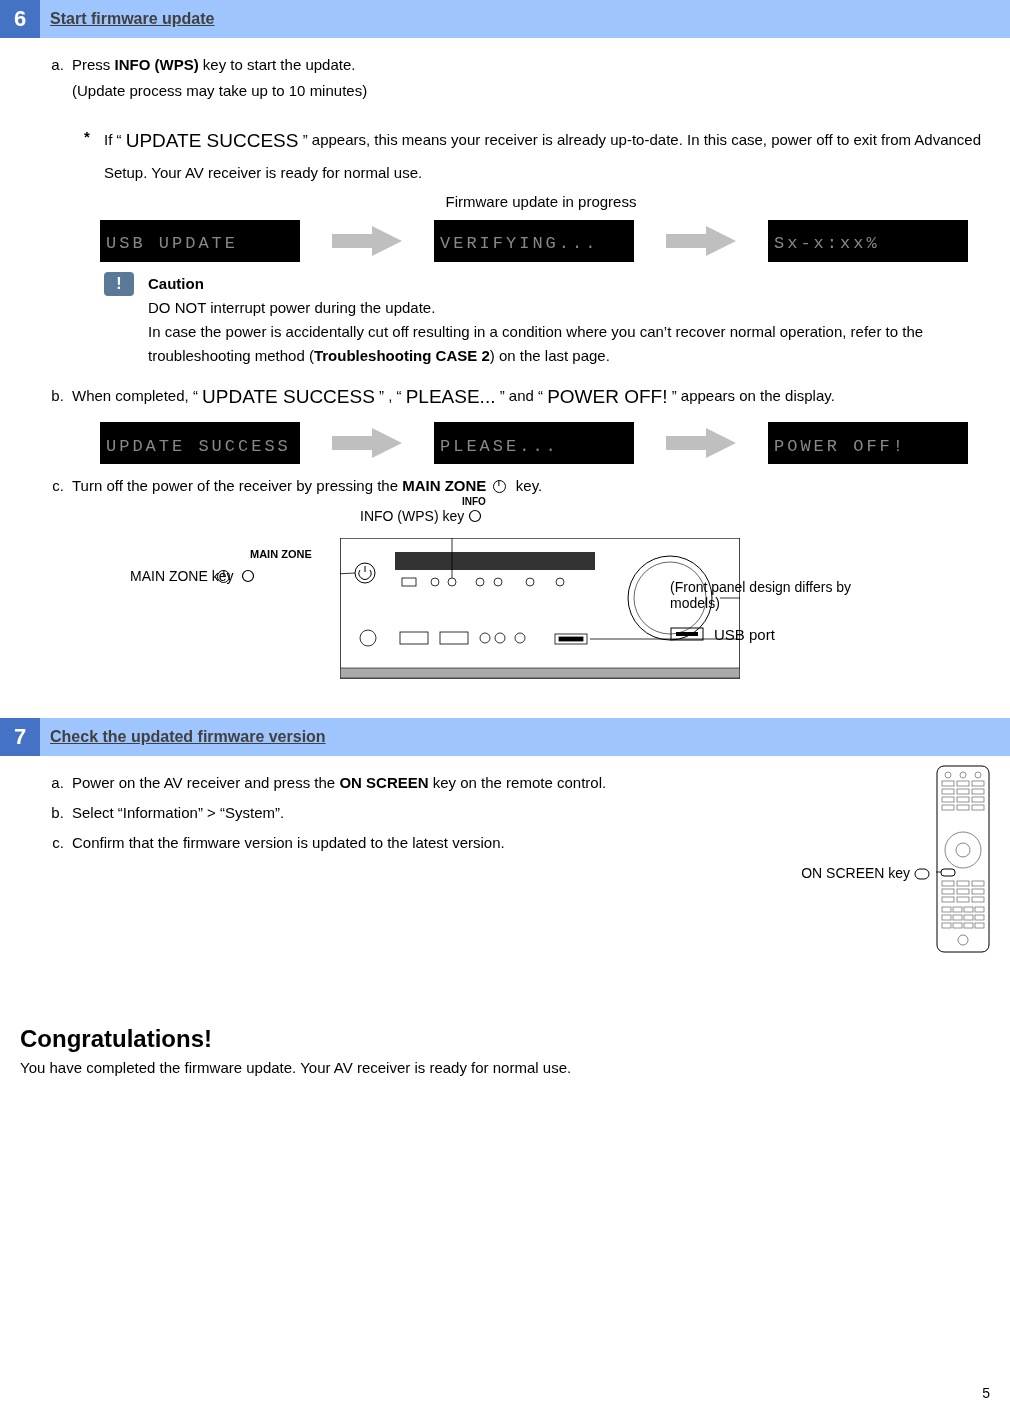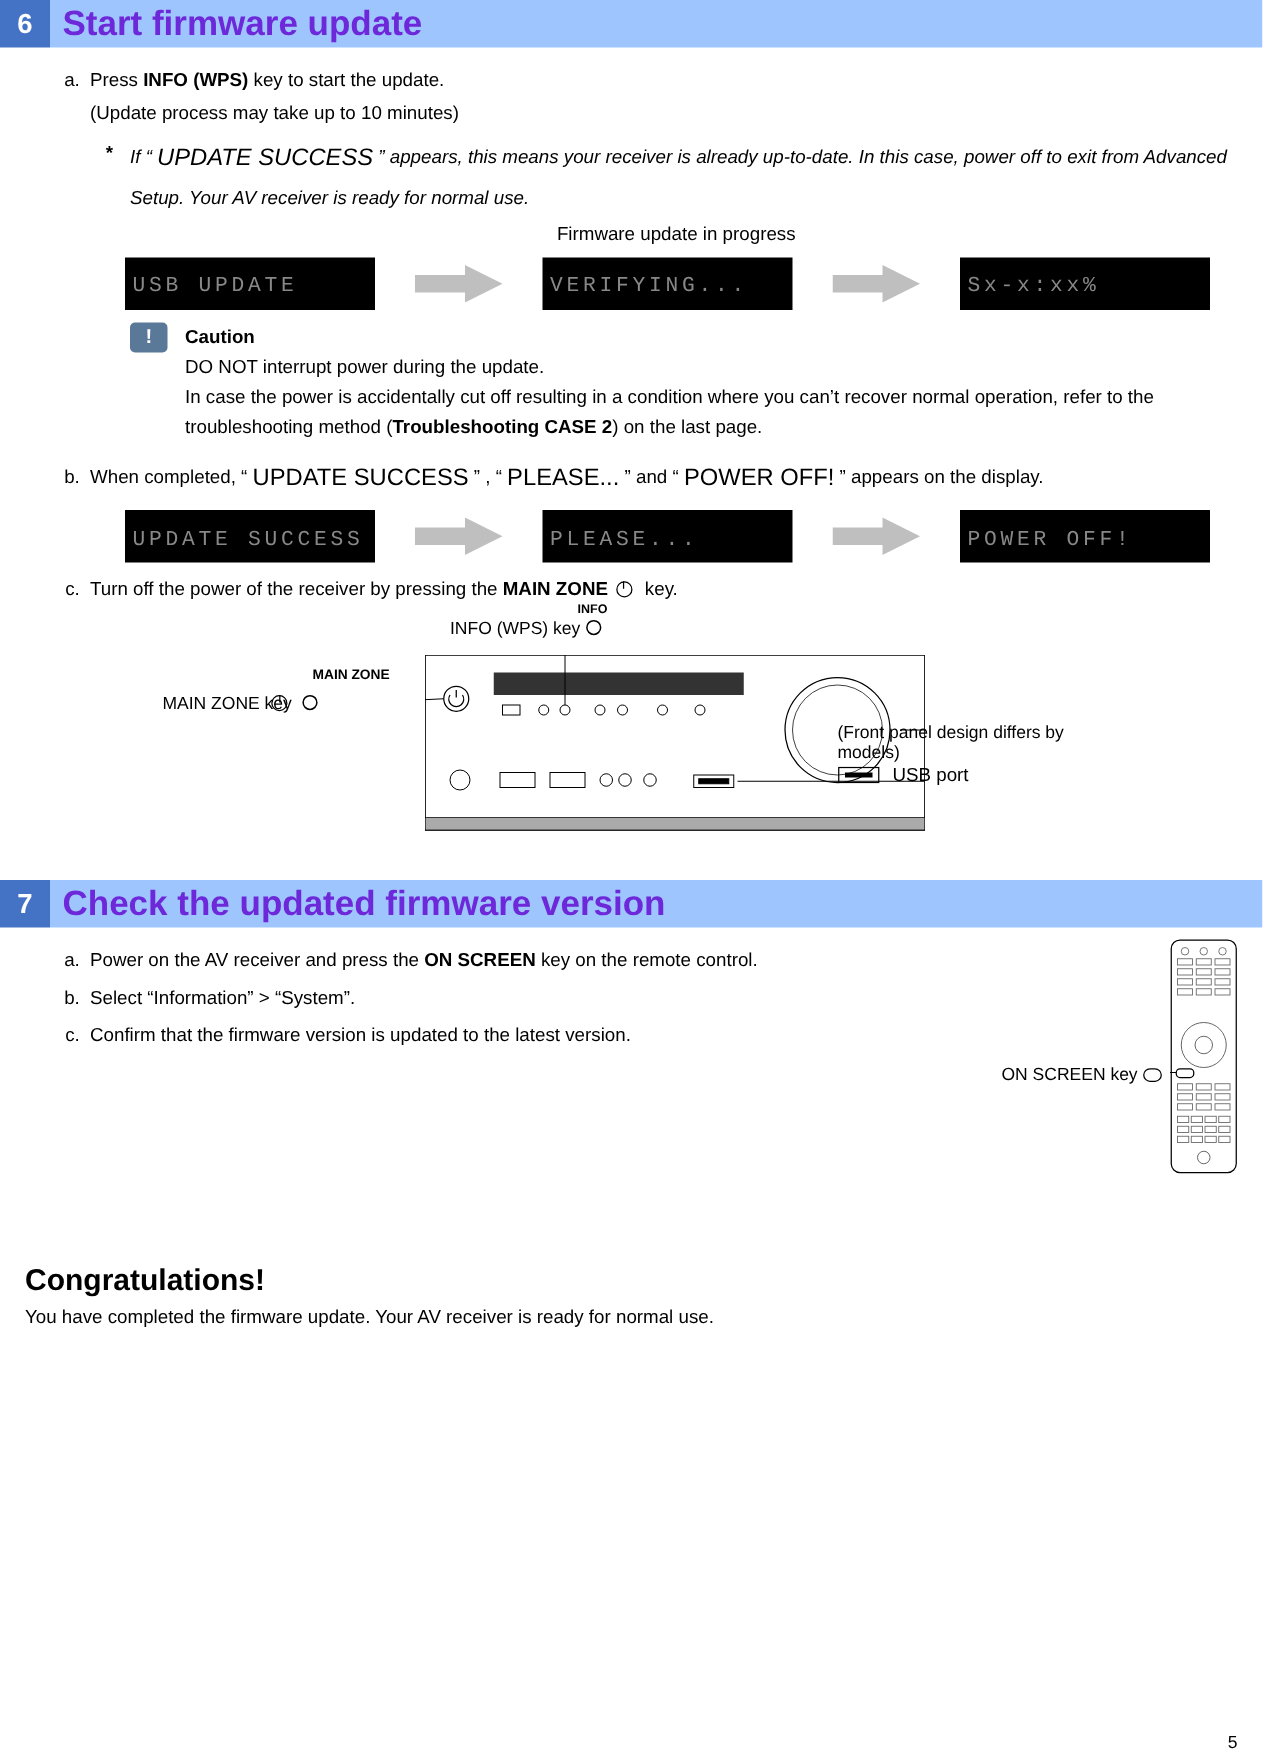"Start firmware update" .section-header .title { color: #6d28d9 -> #404040; font-size: 28px -> 16px; text-decoration: none -> underline }
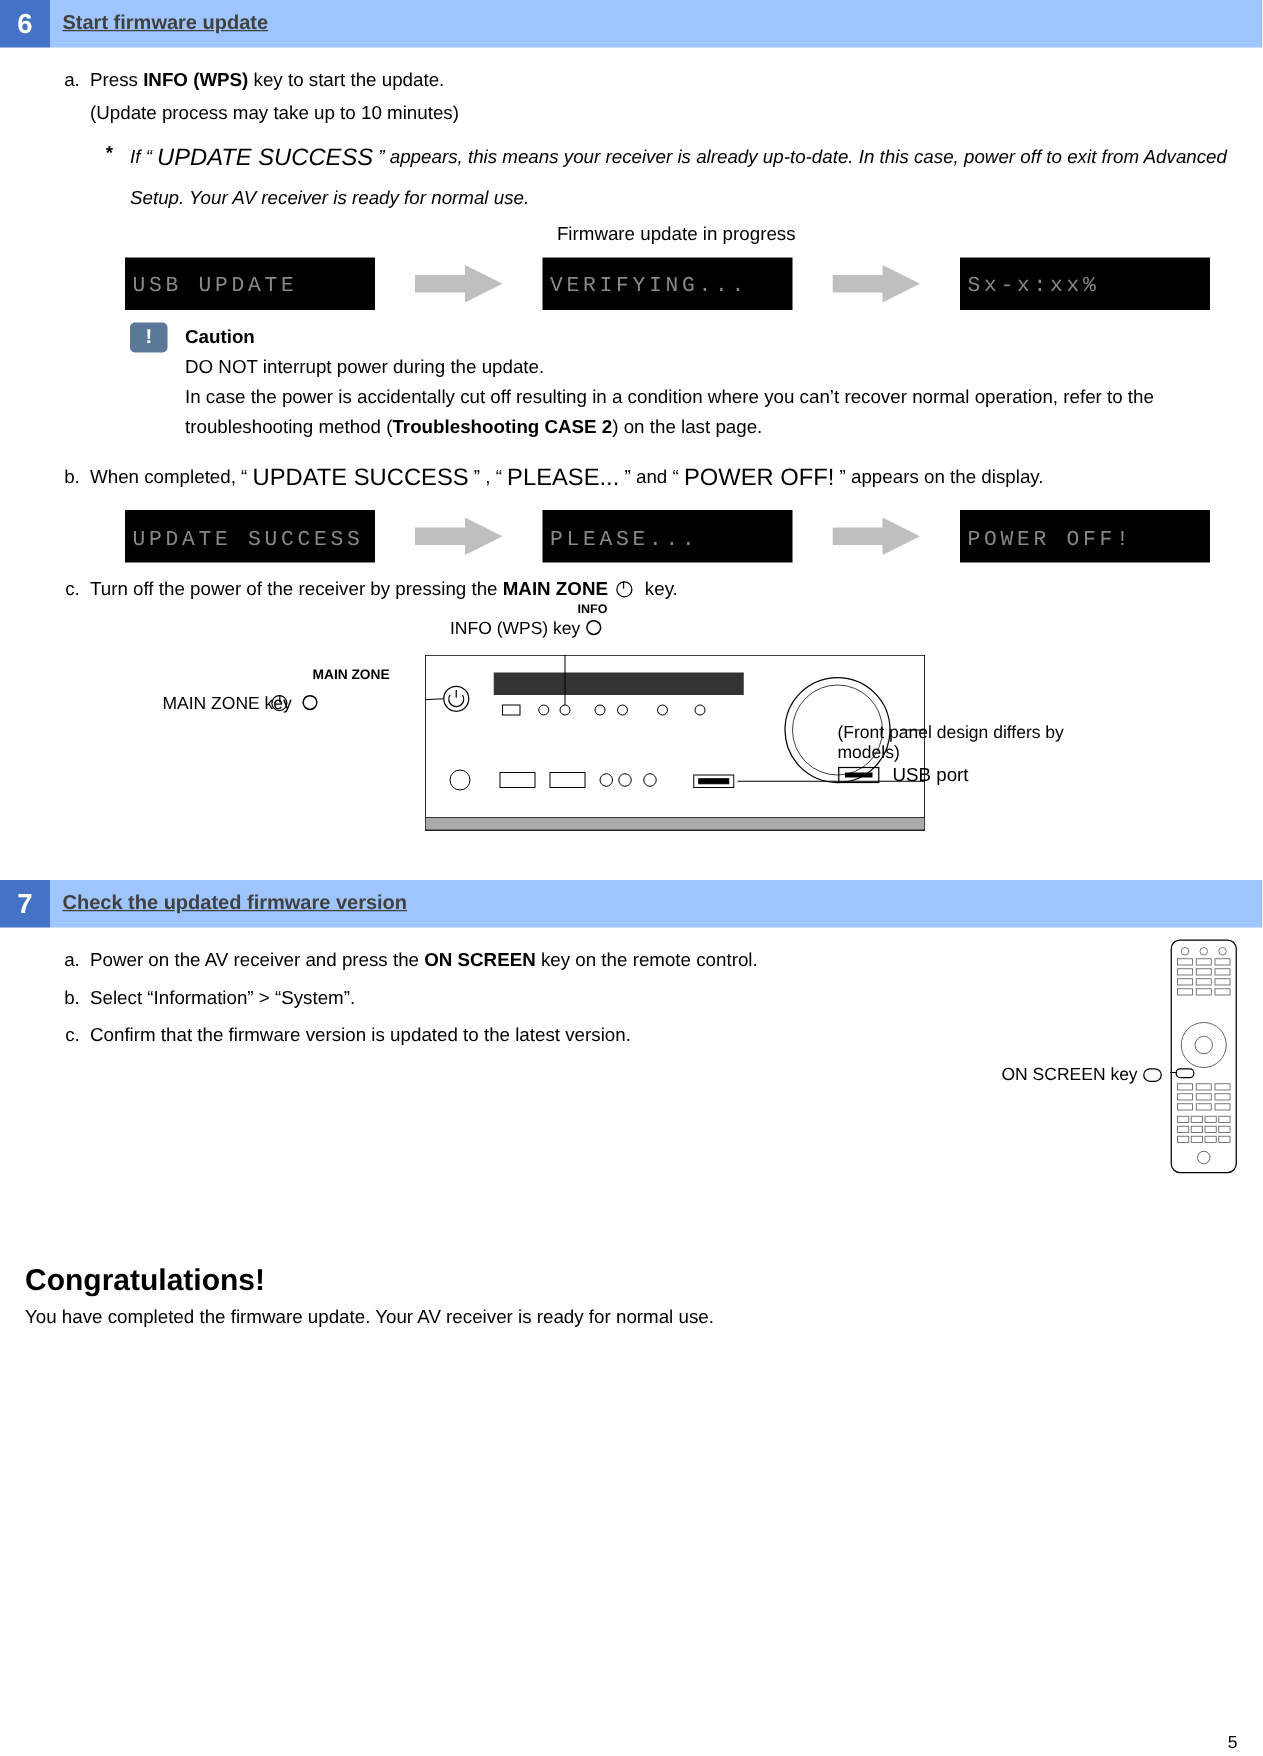"If “ UPDATE SUCCESS ”" .star-list { font-style: italic -> none; margin: 6px 0 0 0 -> 20px 0 0 0 }
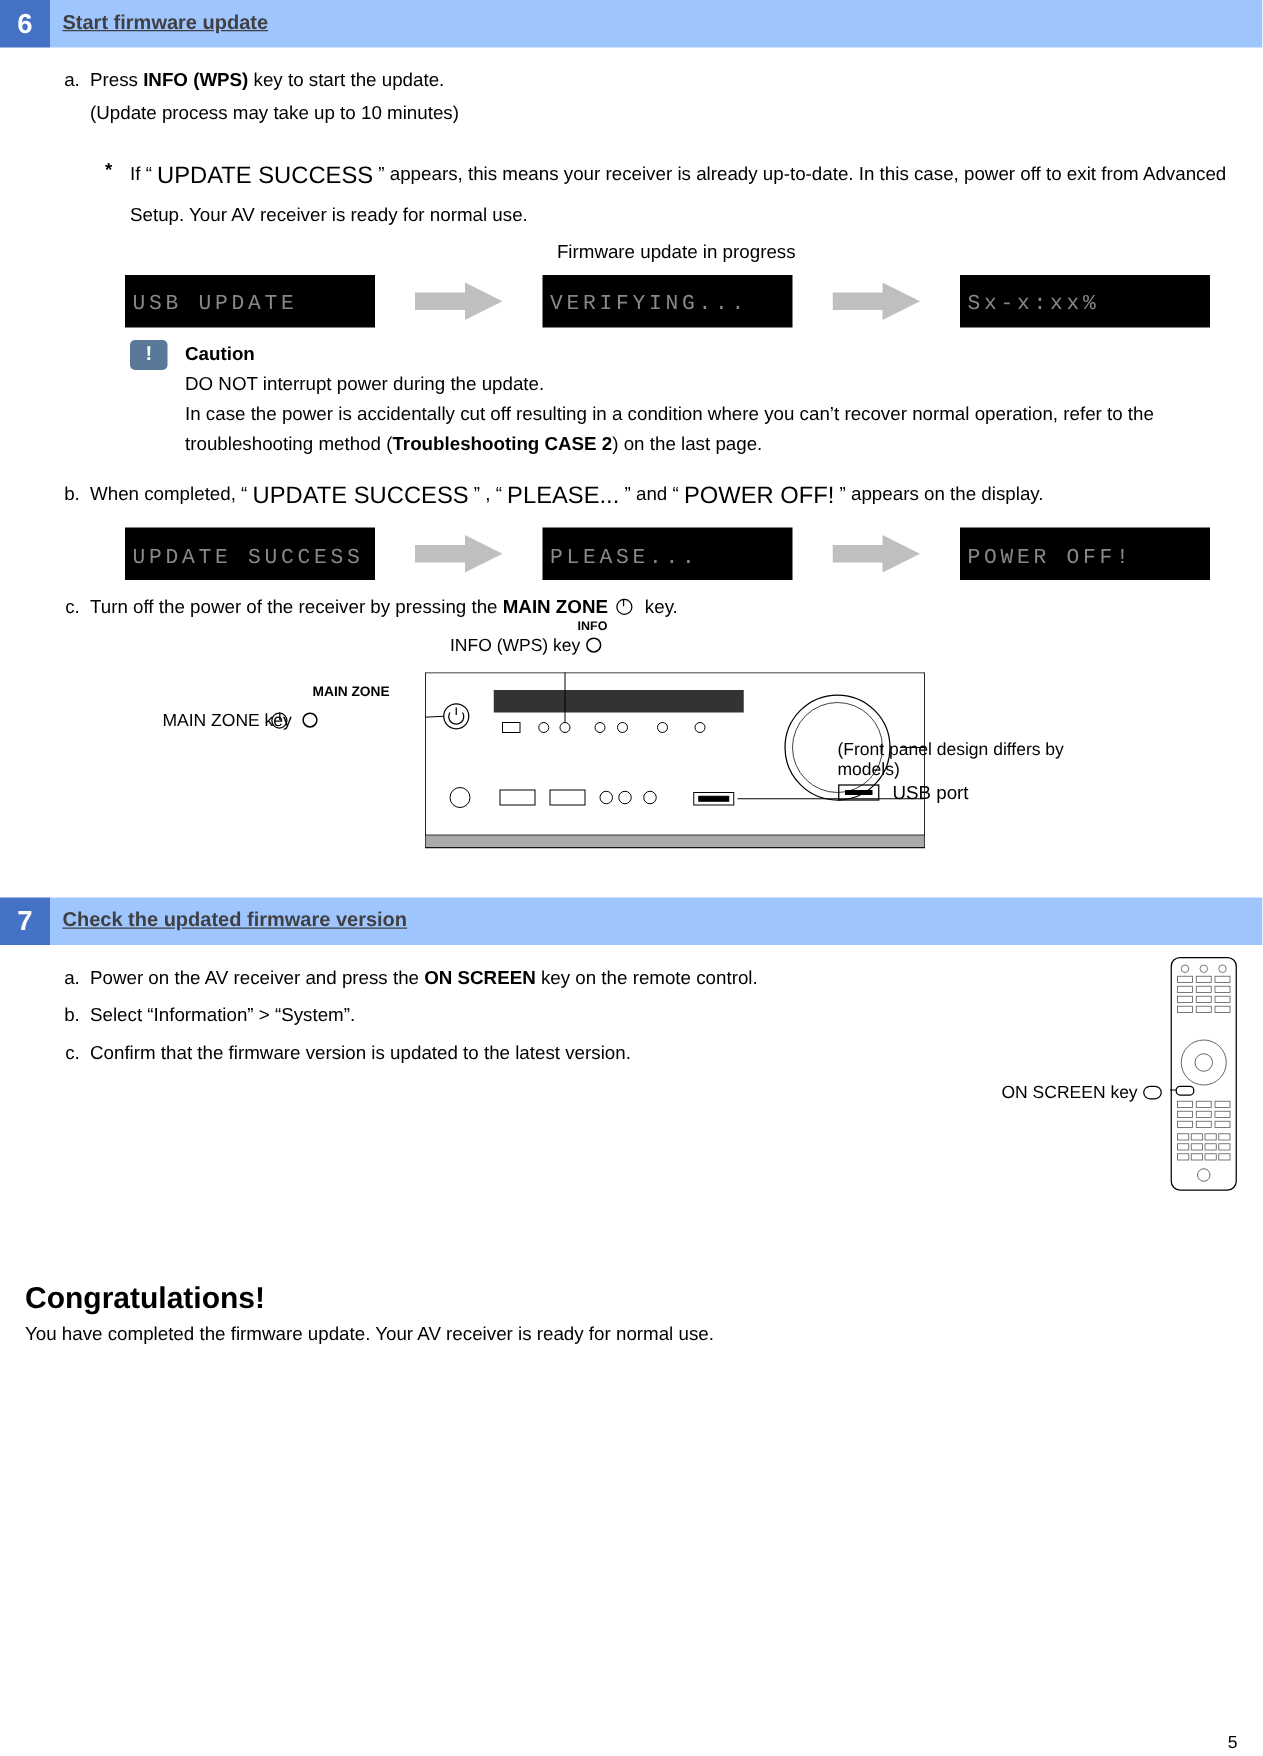"(Front panel design differs by" div.label-text { top: 83px -> 71px }
